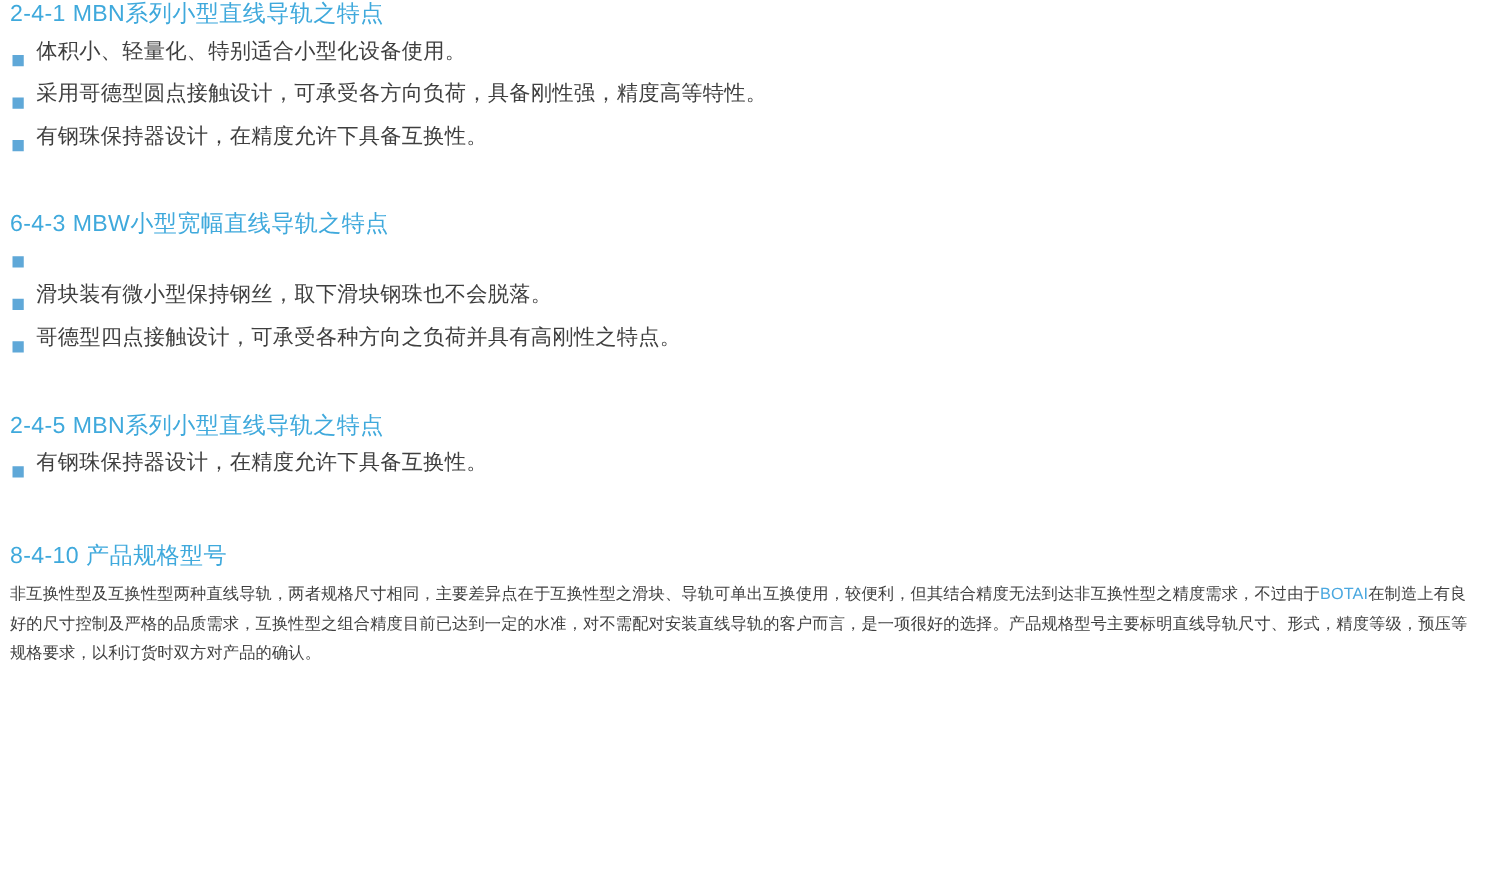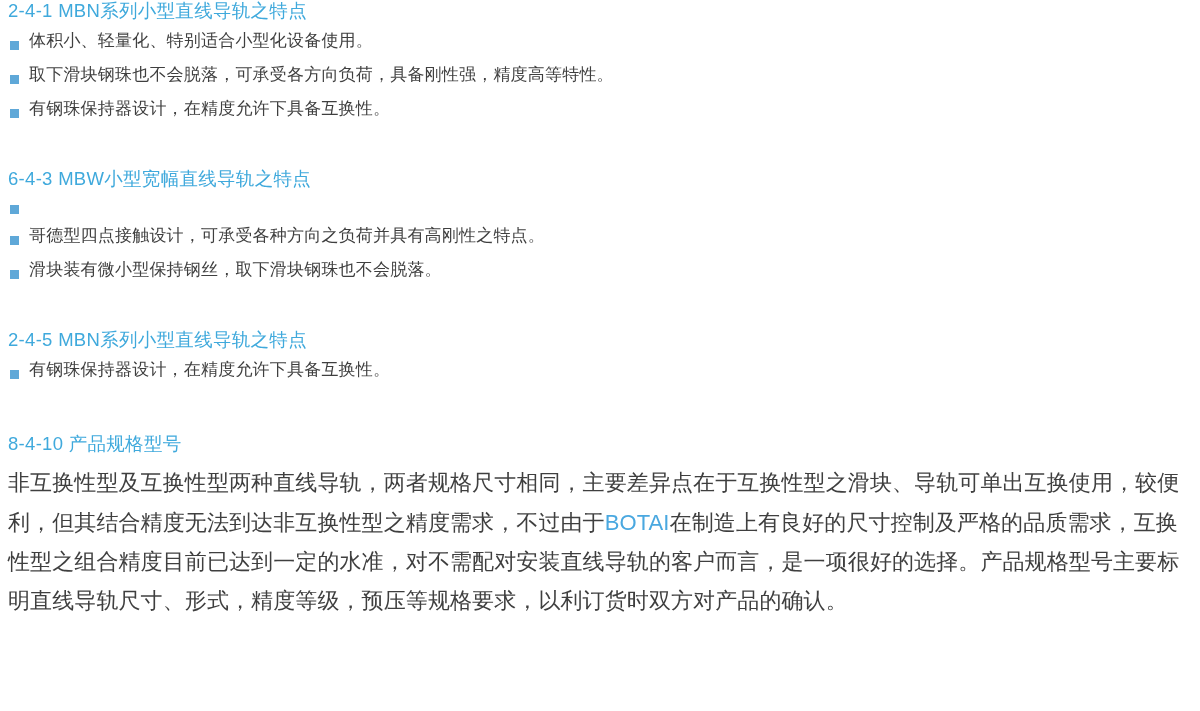"体积小、轻量化、特别适合小型化设备使用。" .bullet-item { align-items: center -> flex-end }
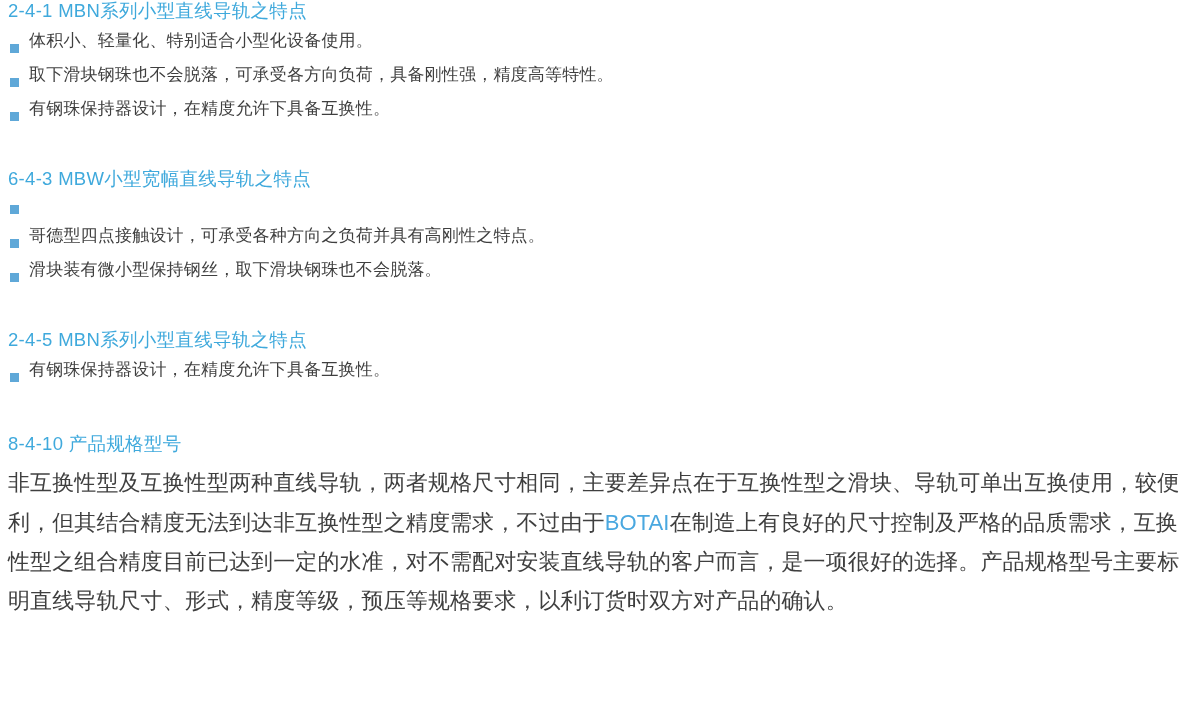"取下滑块钢珠也不会脱落，可承受各方向负荷，具备刚性强，精度高等特性。" span.bullet-text { text: 取下滑块钢珠也不会脱落 -> 采用哥德型圆点接触设计 }
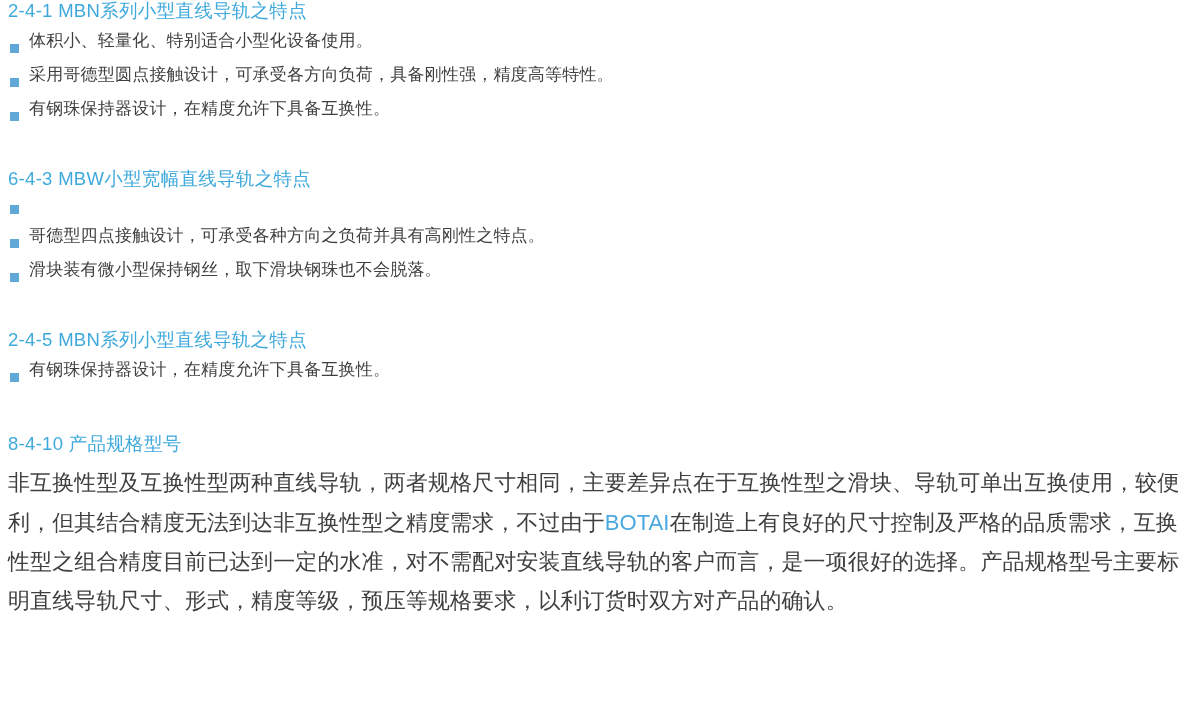"哥德型四点接触设计，可承受各种方向之负荷并具有高刚性之特点。" li.bullet-item { order: before "滑块装有微小型保持钢丝，取下滑块钢珠也不会脱落。" -> after "滑块装有微小型保持钢丝，取下滑块钢珠也不会脱落。" }
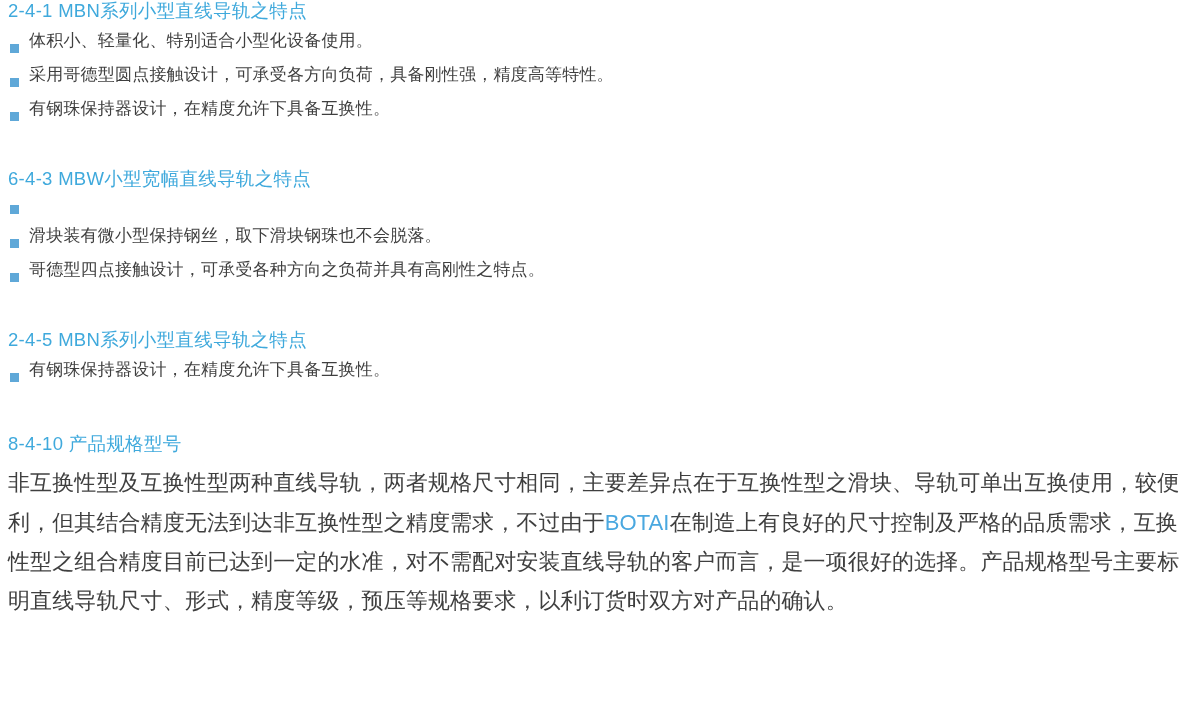"非互换性型及互换性型两种直线导轨，两者规格尺寸相同，主要差异点在于互换性型之滑块" .para { font-size: 22px -> 13px }
